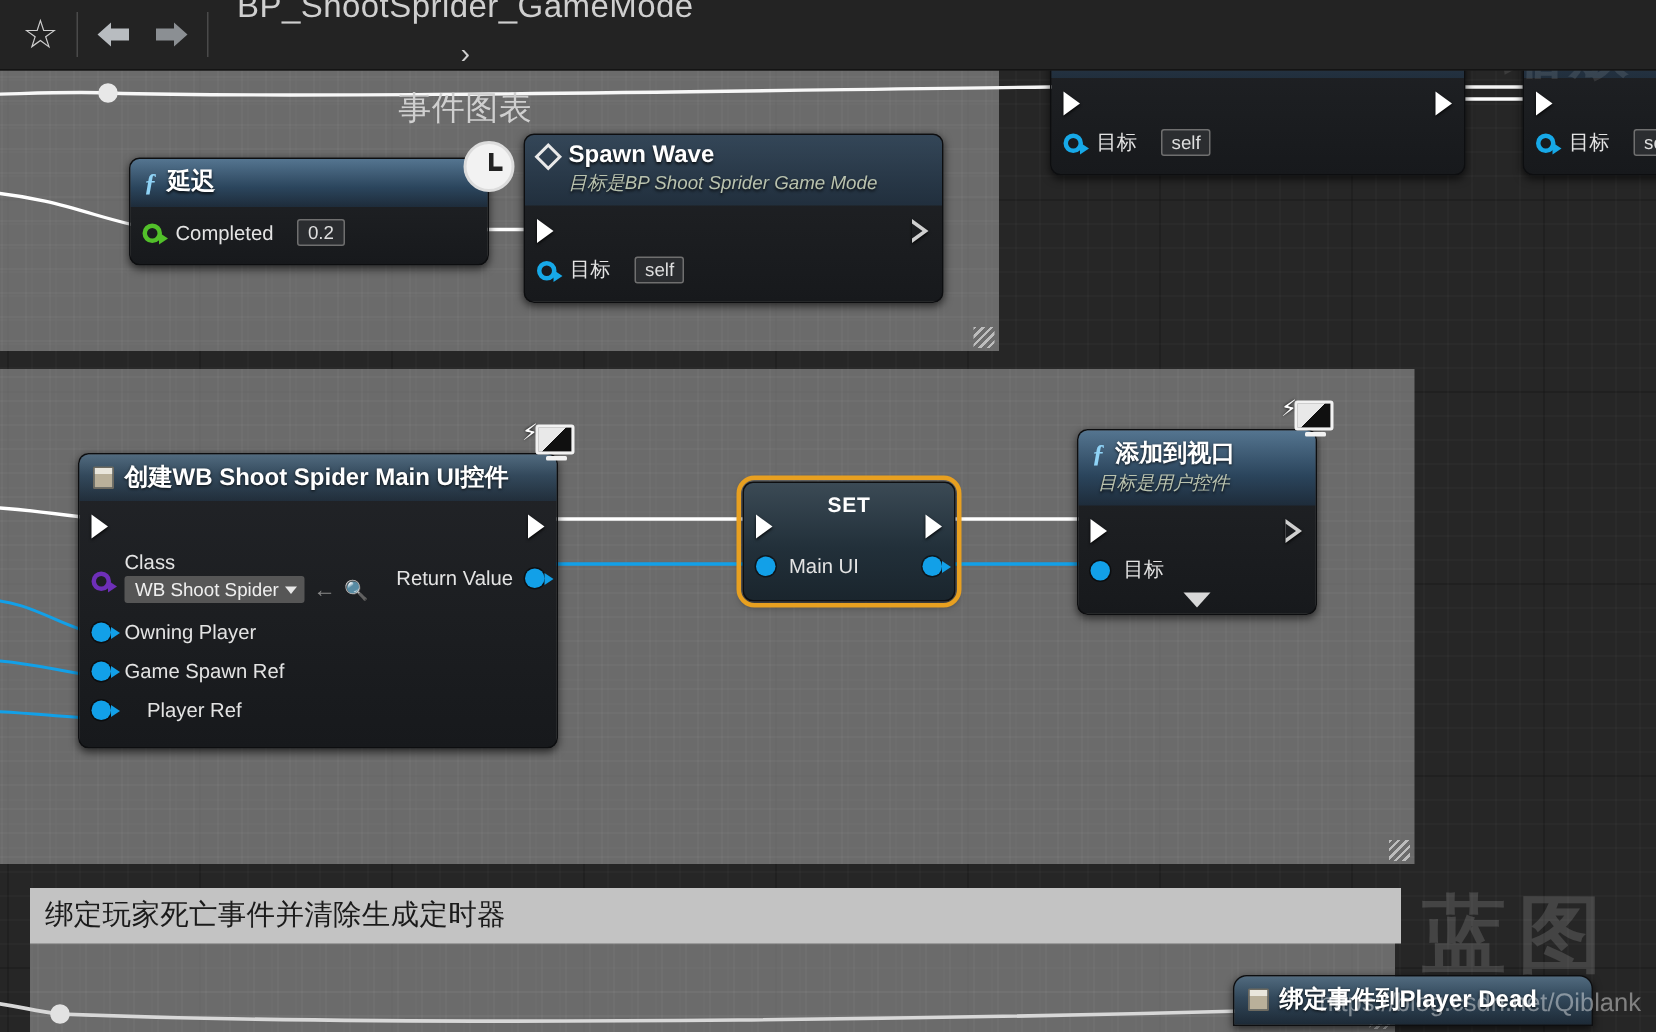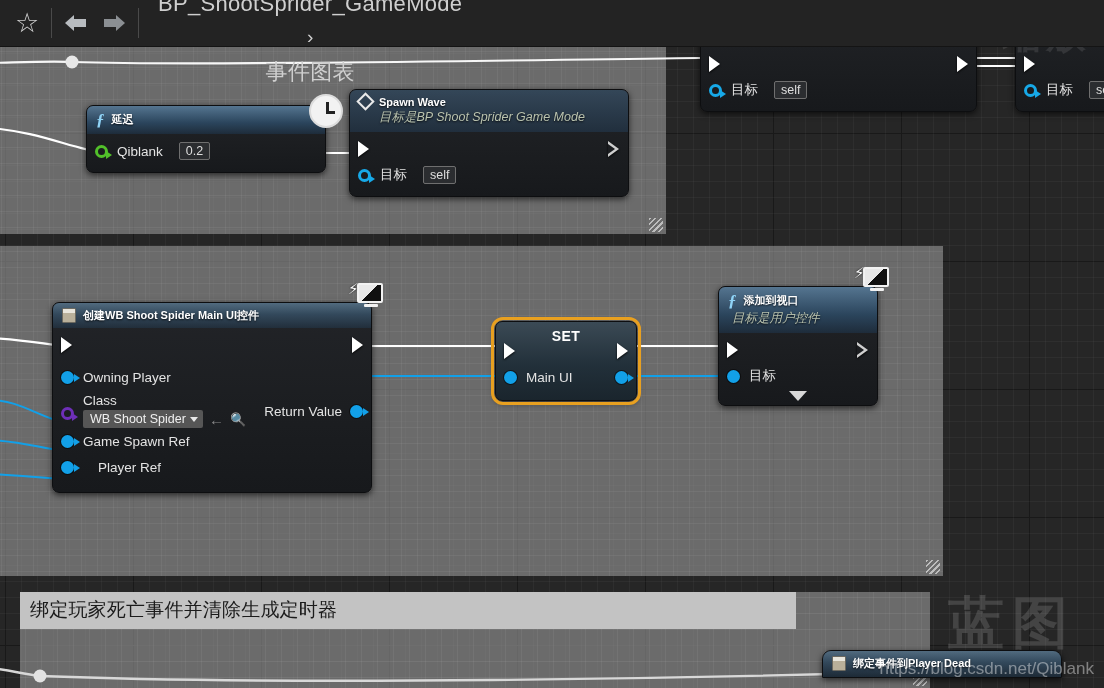"Spawn Wave" .hdr-title { font-size: 11px -> 16px }
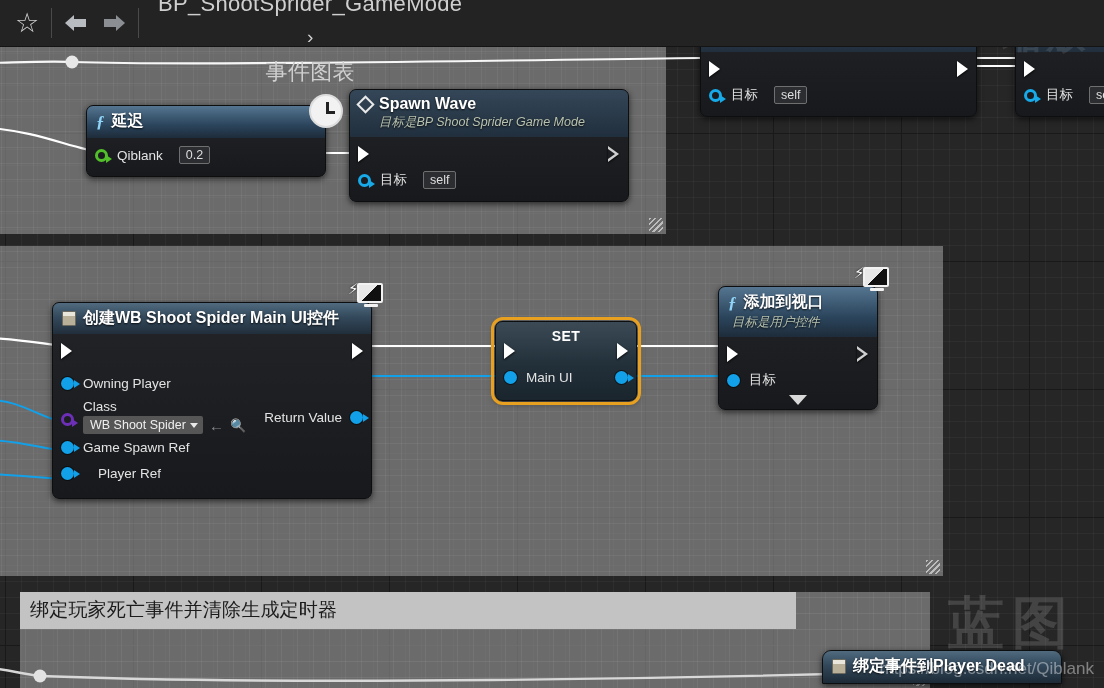"Qiblank" span.lbl { text: Qiblank -> Completed }
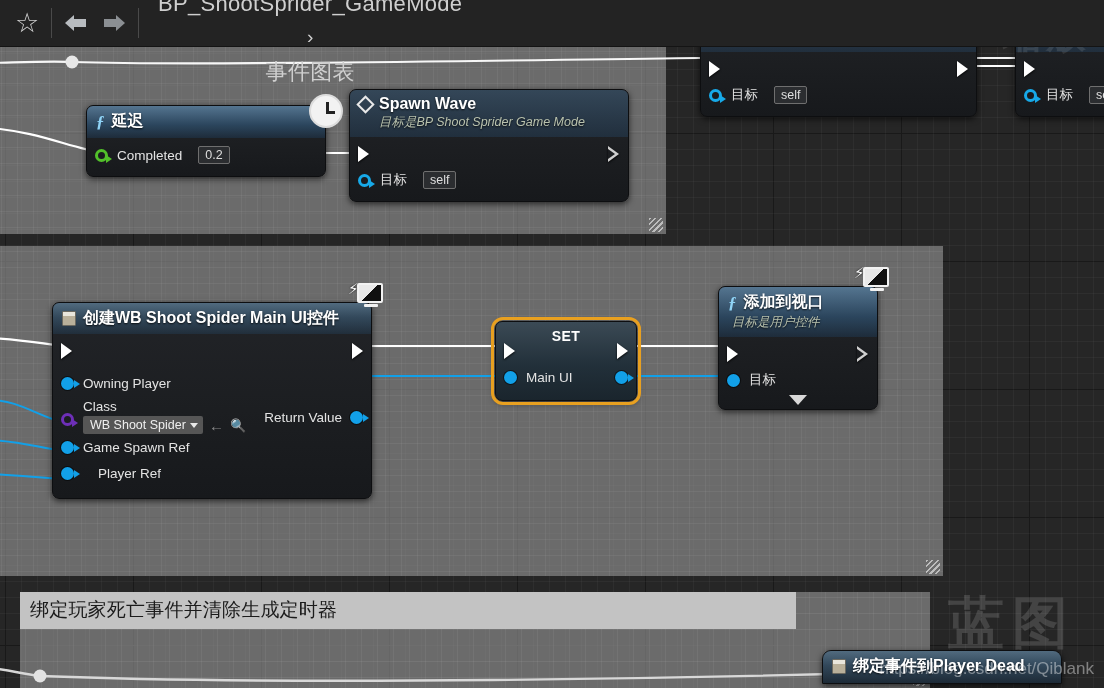"Owning Player" div.row { order: before "Class" -> after "Class" }
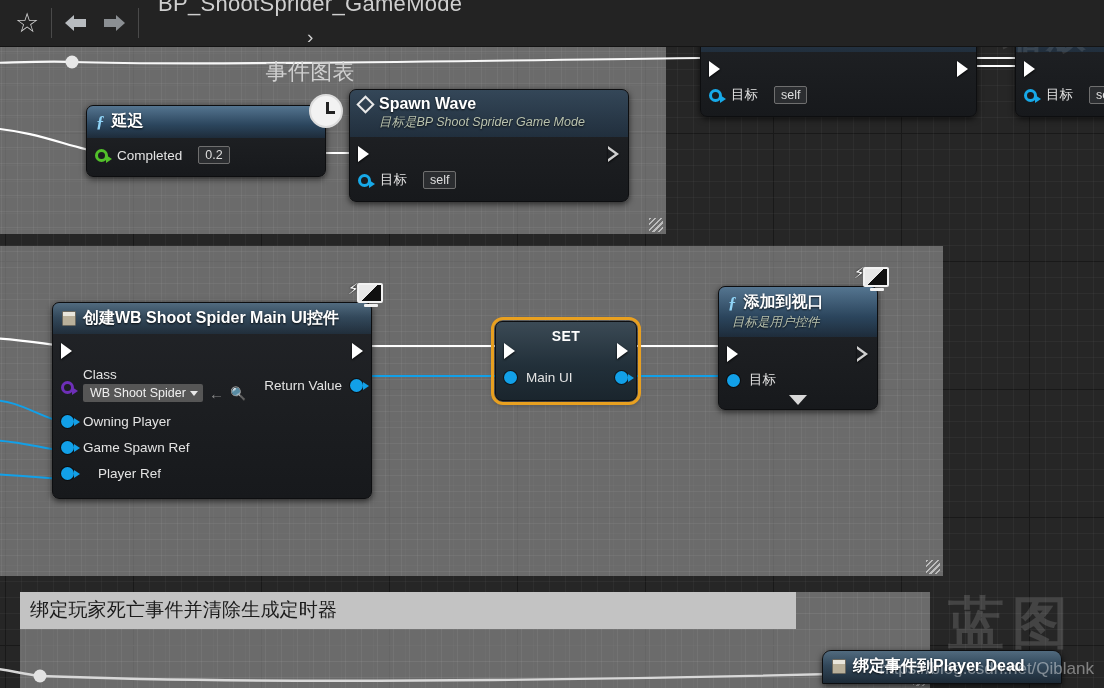"绑定玩家死亡事件并清除生成定时器" div.comment-title { width: 776px -> 914px }
